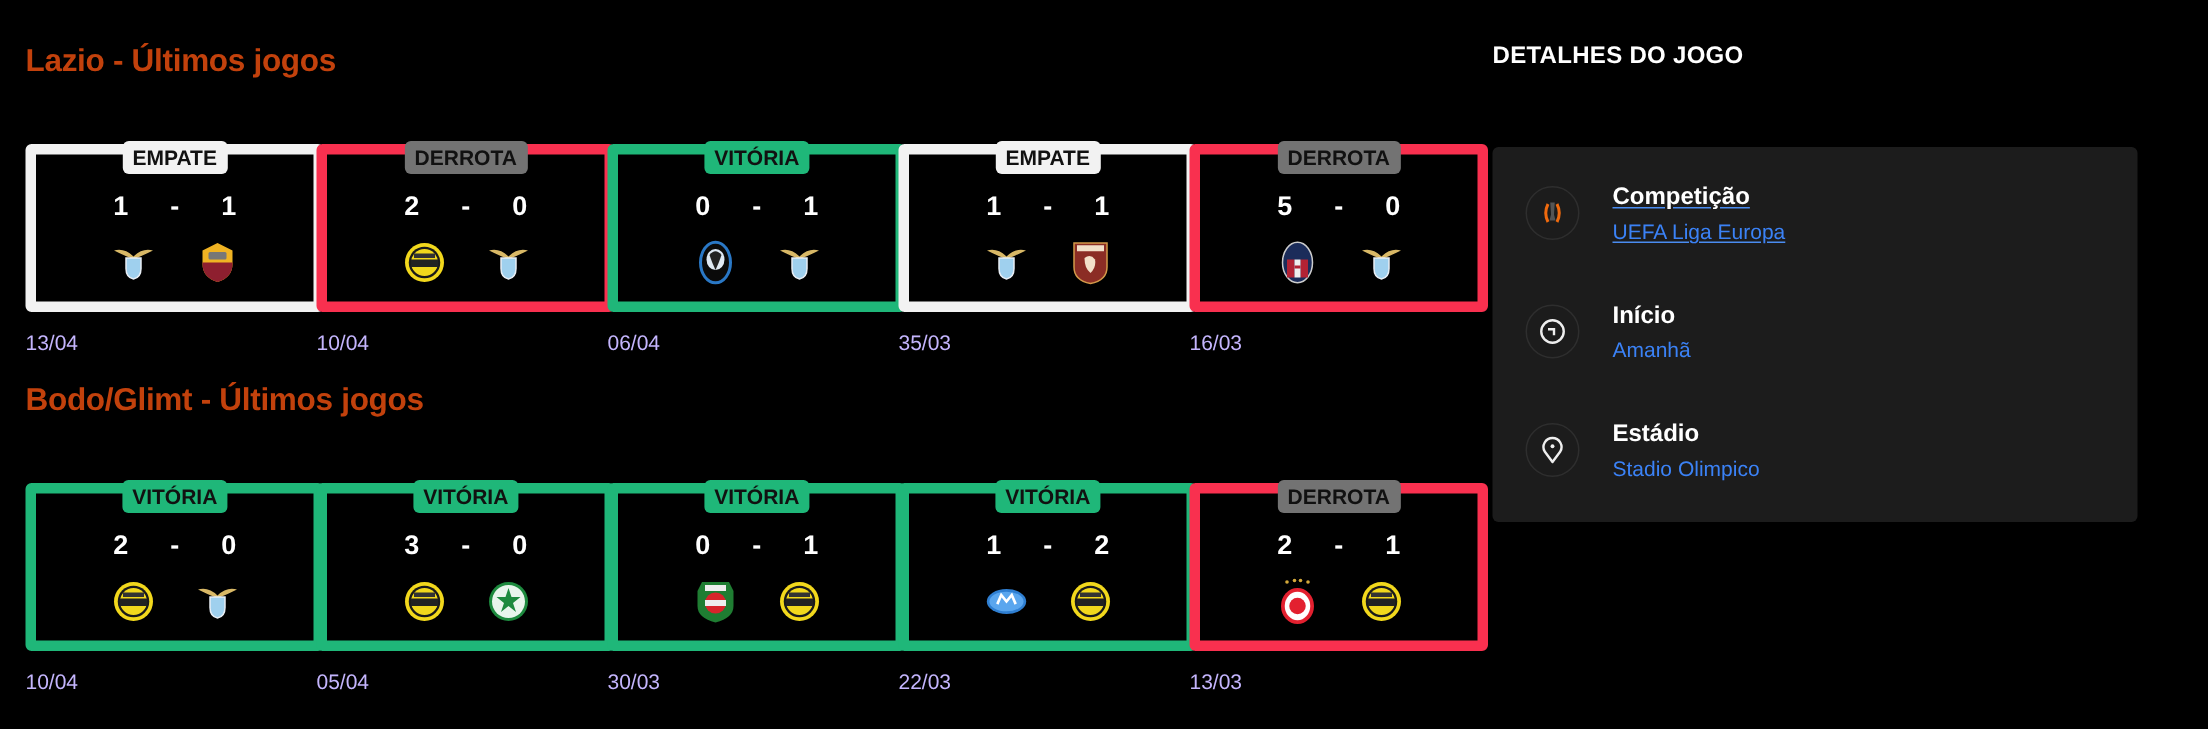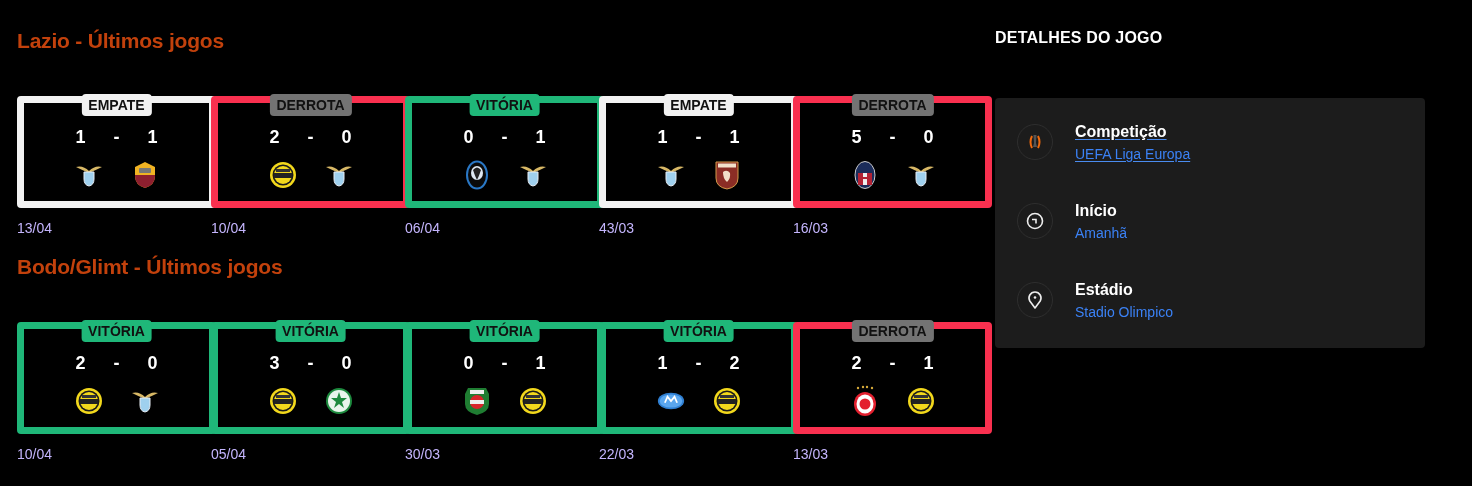"43/03" div.date { text: 43/03 -> 35/03 }
